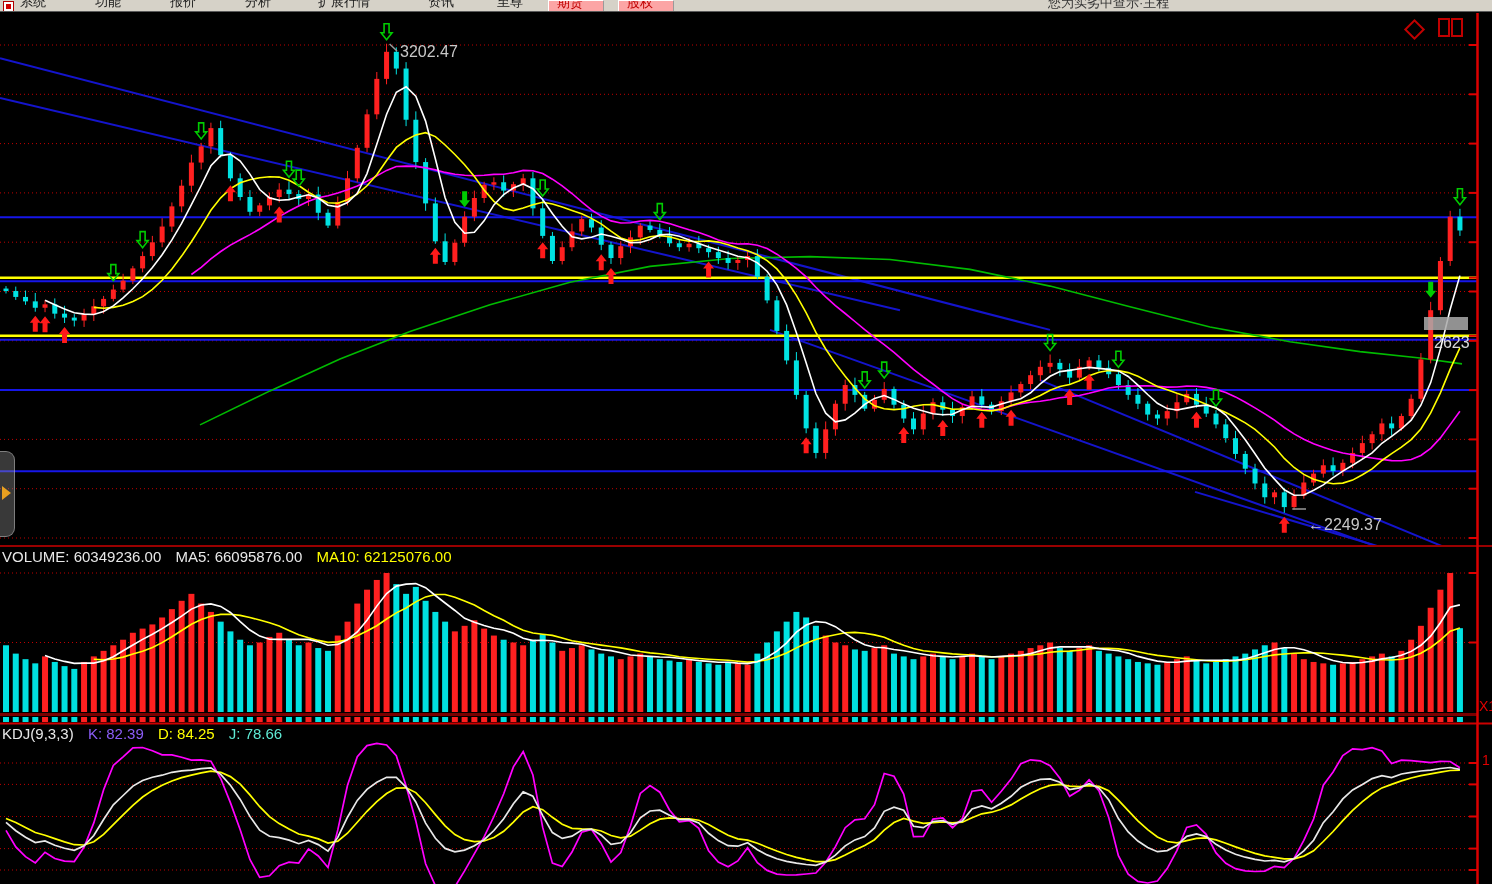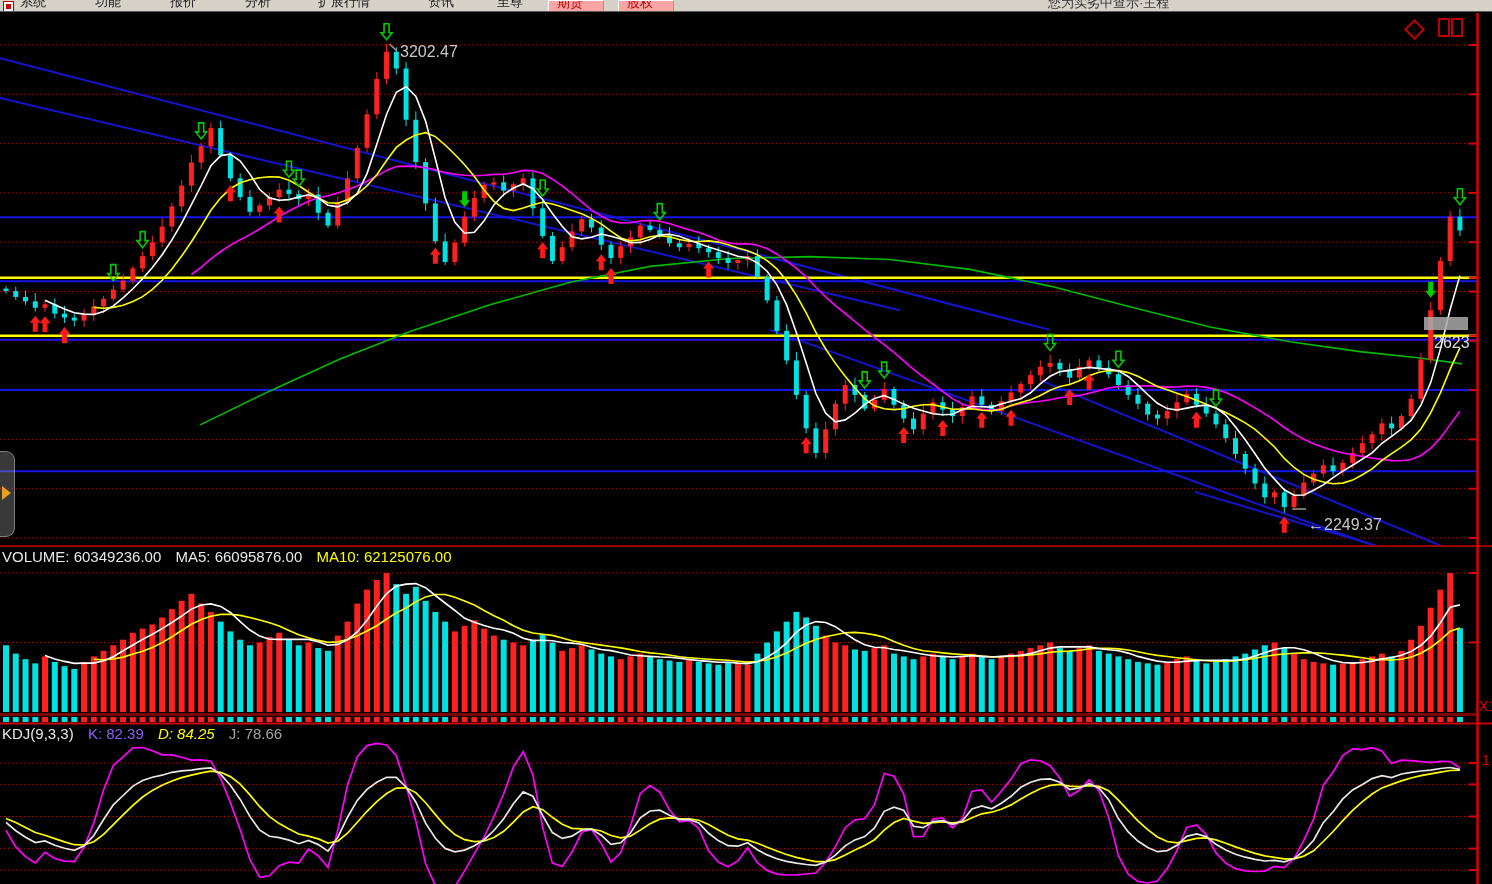"D: 84.25" span { font-style: italic -> none }
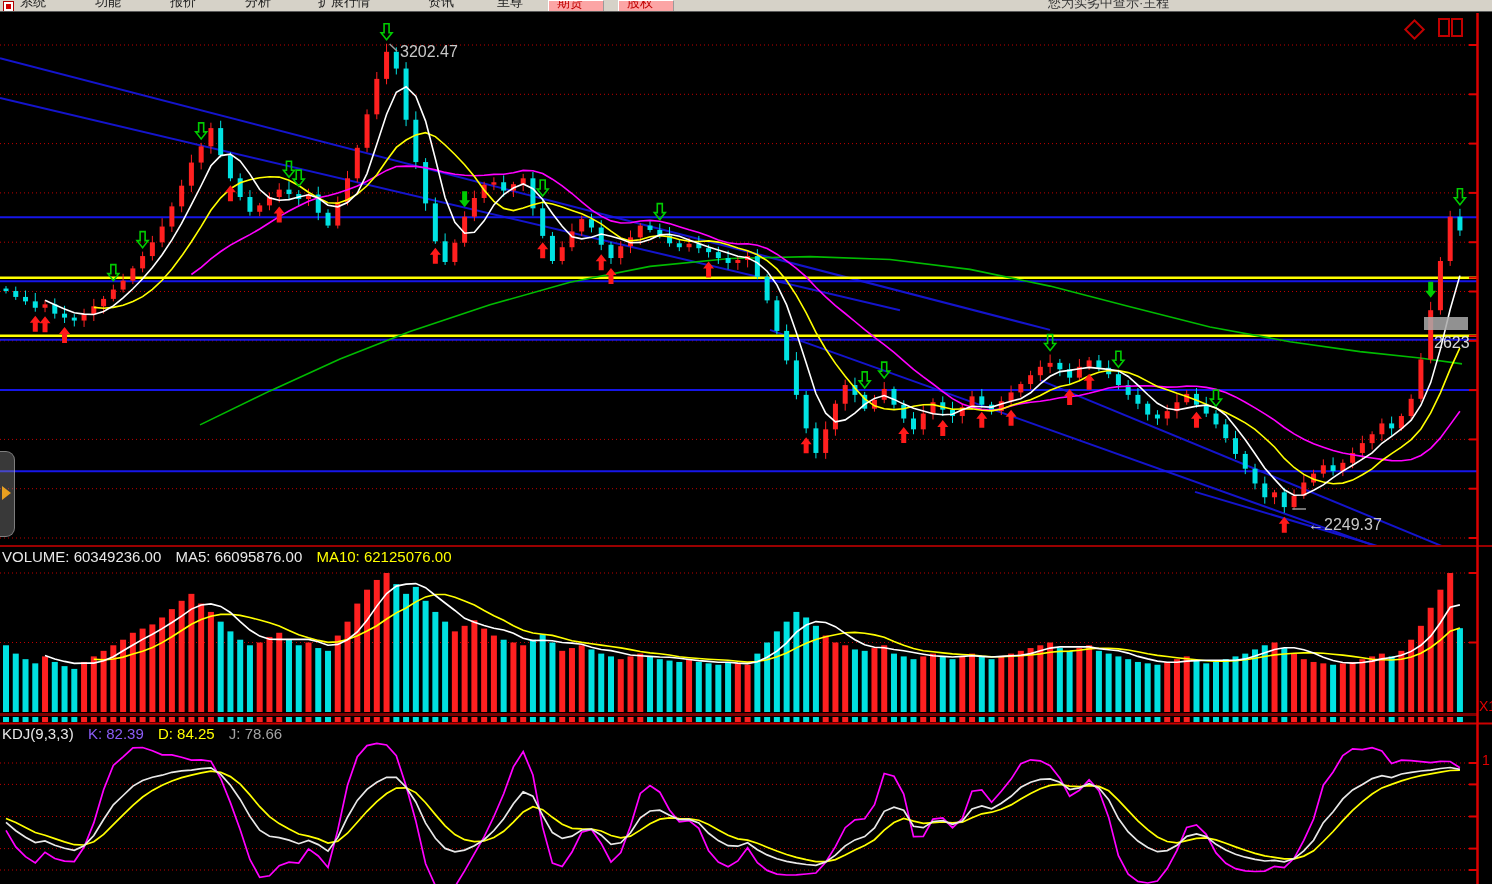"J: 78.66" span { color: #a3a3a3 -> #5eead4 }
